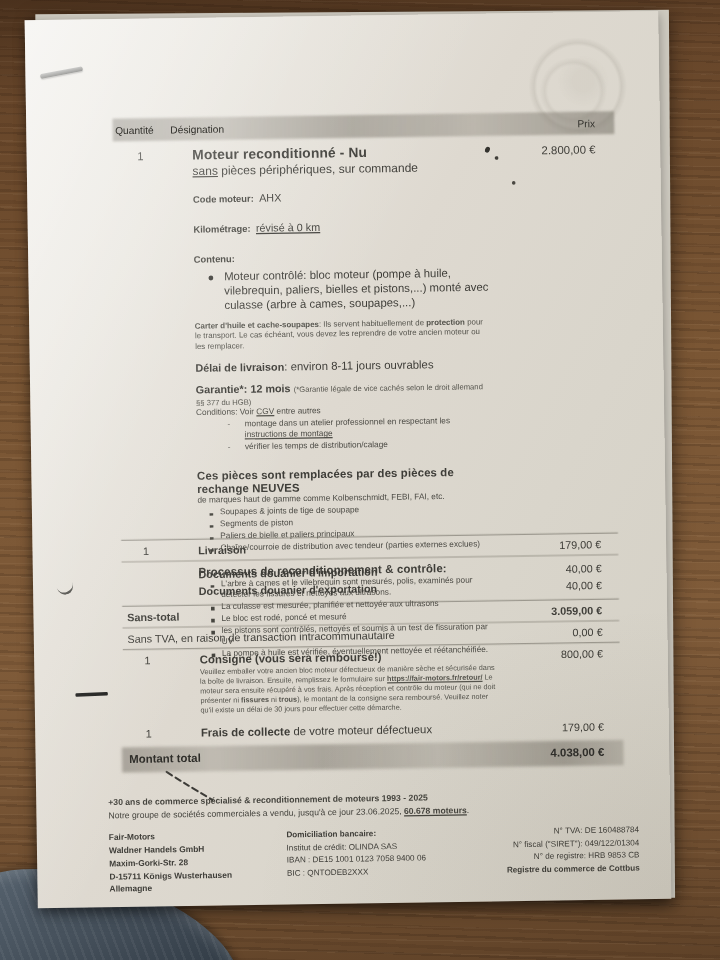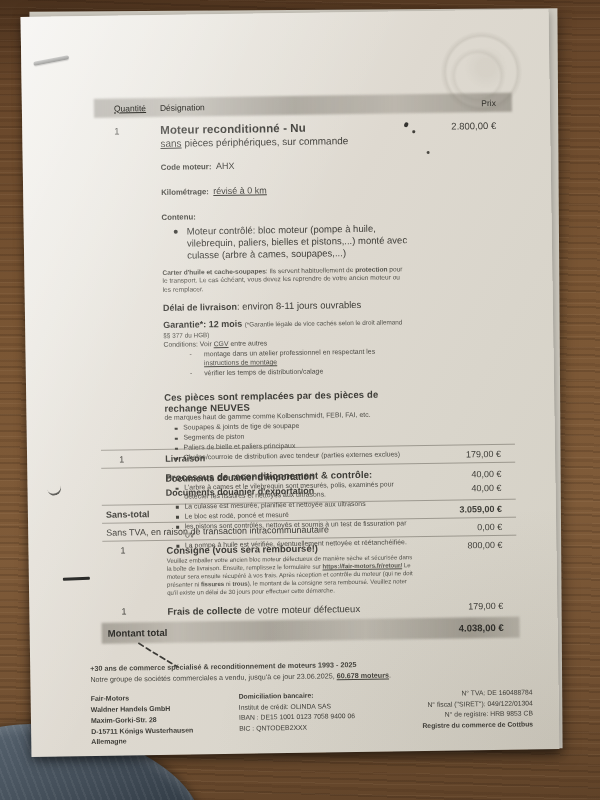"Quantité" .h-qty { margin-left: 18px -> none; text-decoration: underline -> none }
